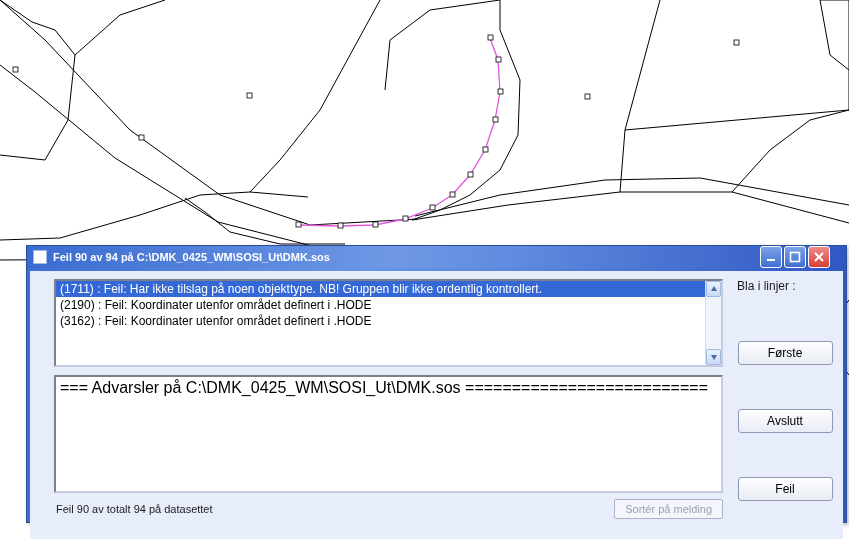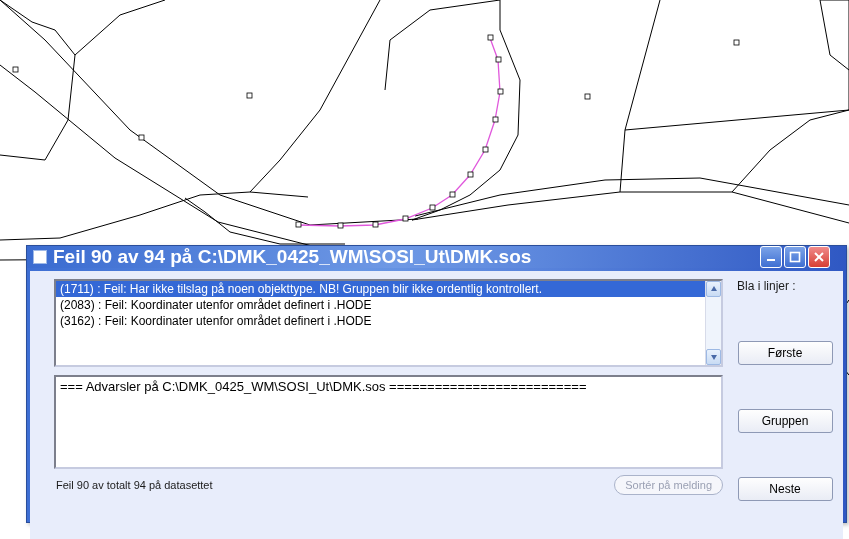"Feil 90 av 94 på" .titlebar { font-size: 19px -> 11px }
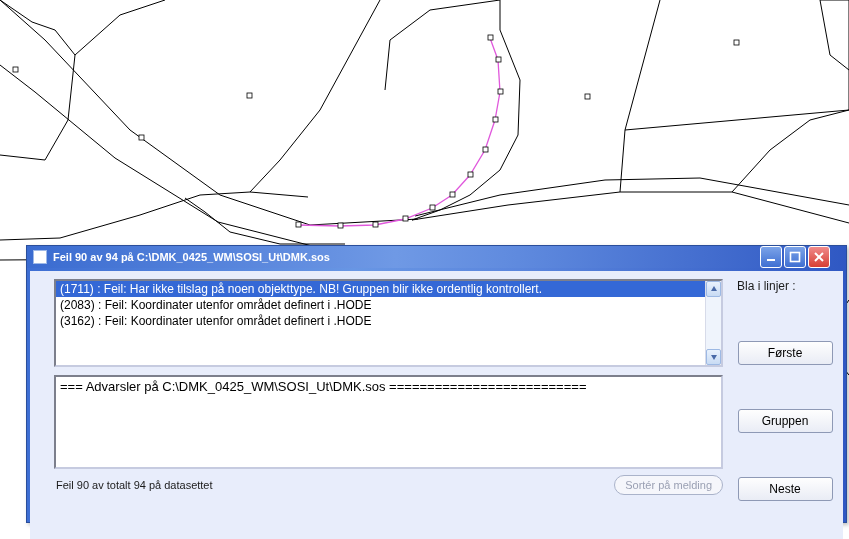"(2083) : Feil: Koordinater utenfor" div.list-row { text: 2083 -> 2190 }
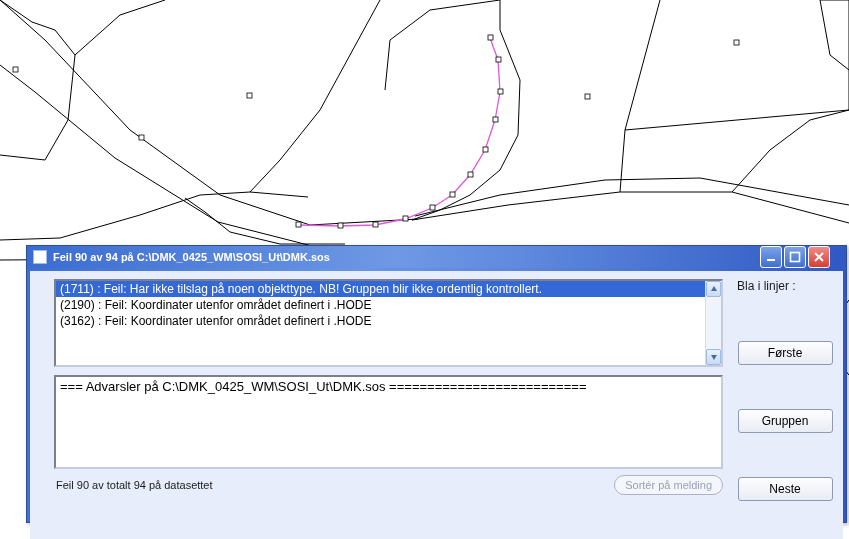"=== Advarsler på" .textbox { font-size: 13px -> 16px; height: 94px -> 118px }
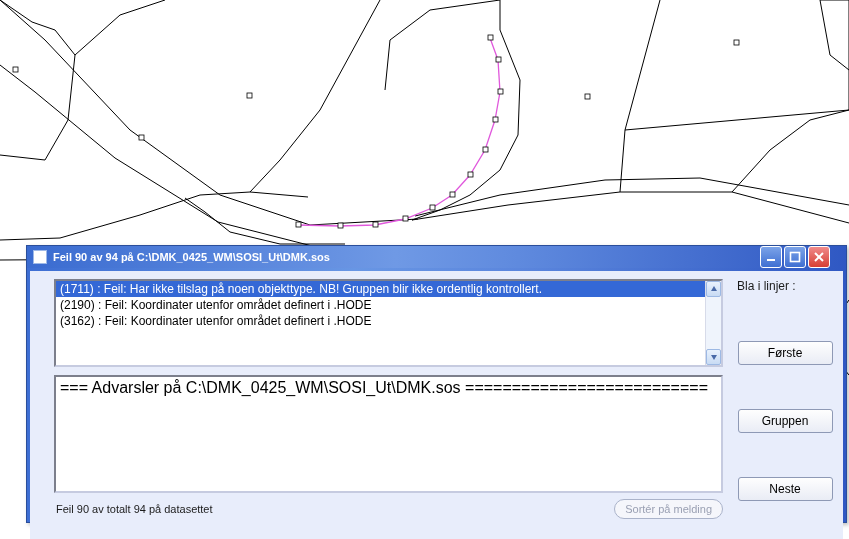"Gruppen" div.side-btn { text: Gruppen -> Avslutt }
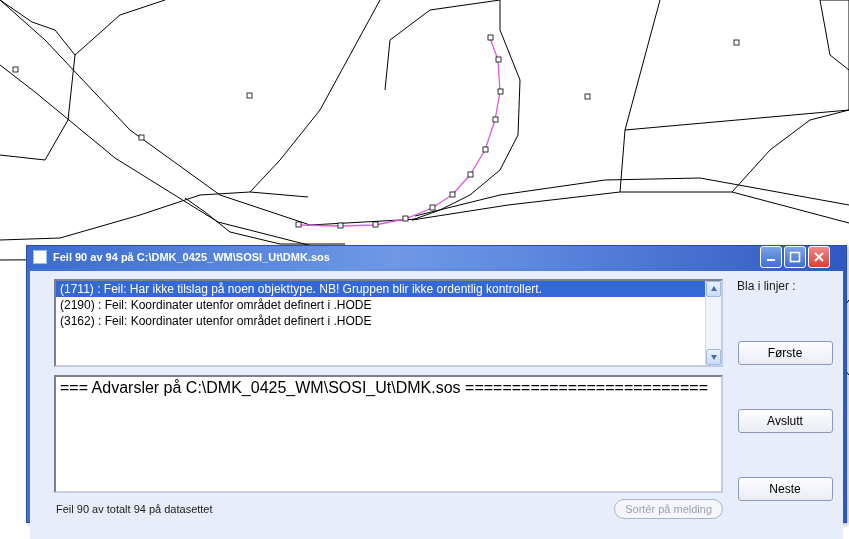"Neste" div.side-btn { text: Neste -> Feil }
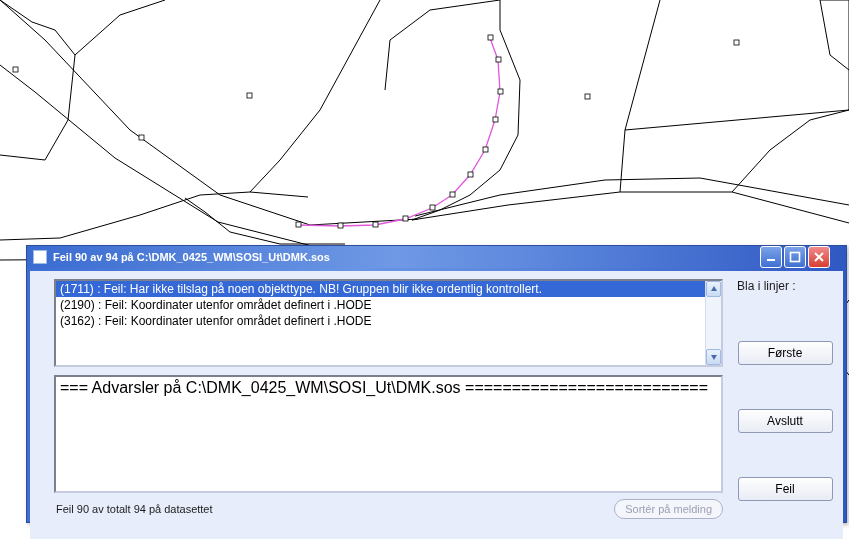"Sortér på melding" .sort-btn { border-radius: 10px -> 2px }
